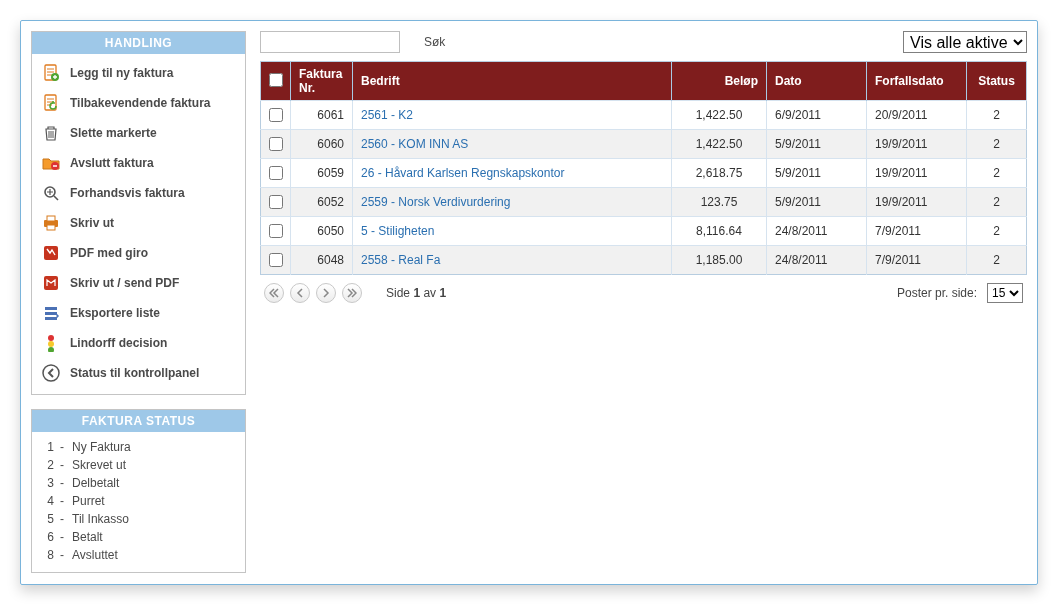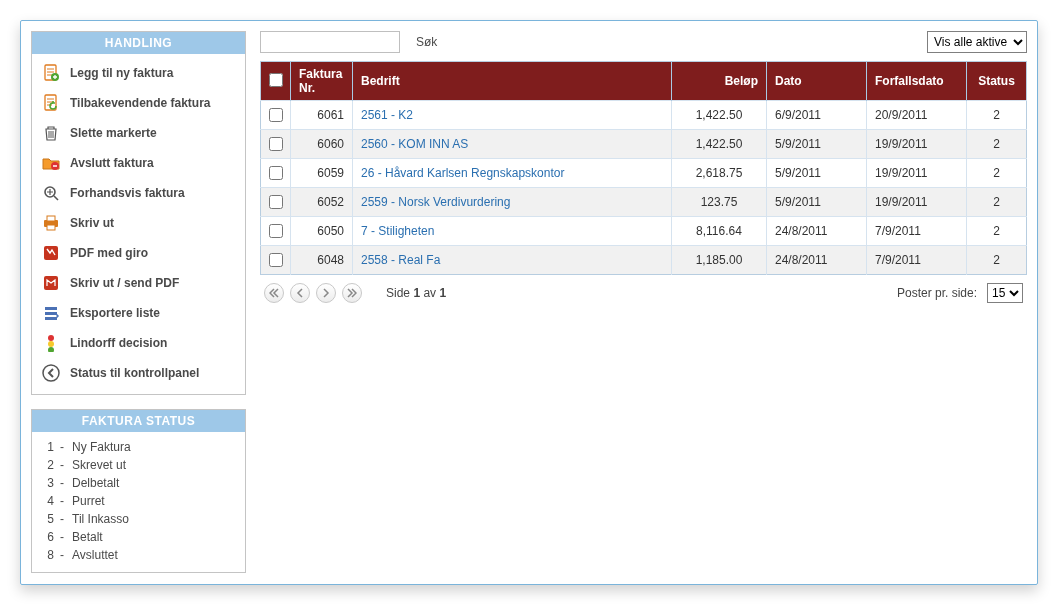"Søk" .search-row { gap: 8px -> 16px }
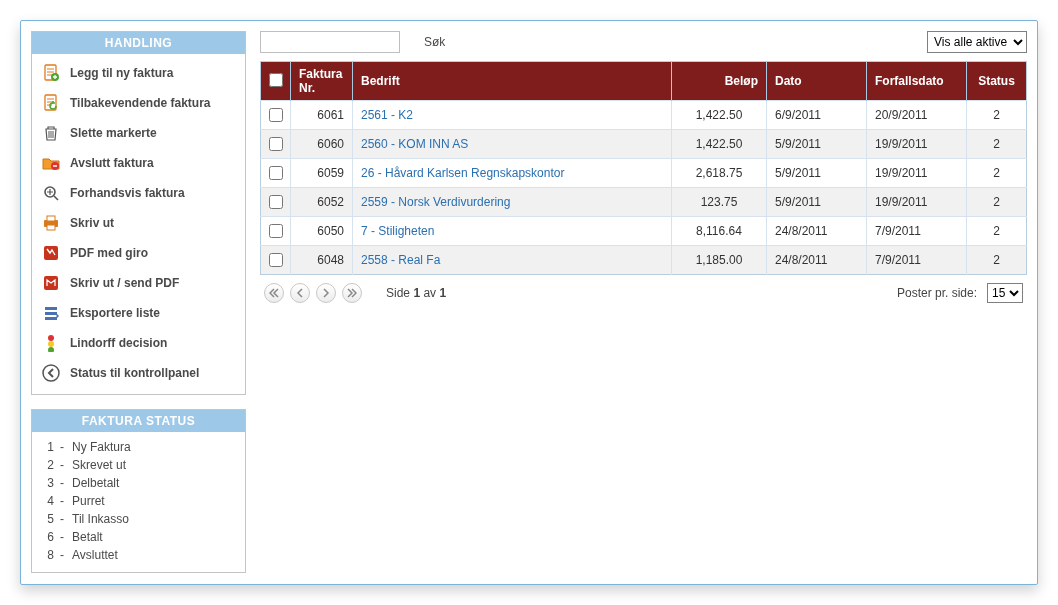"Vis alle aktive" .filter-select { font-size: 12px -> 16px }
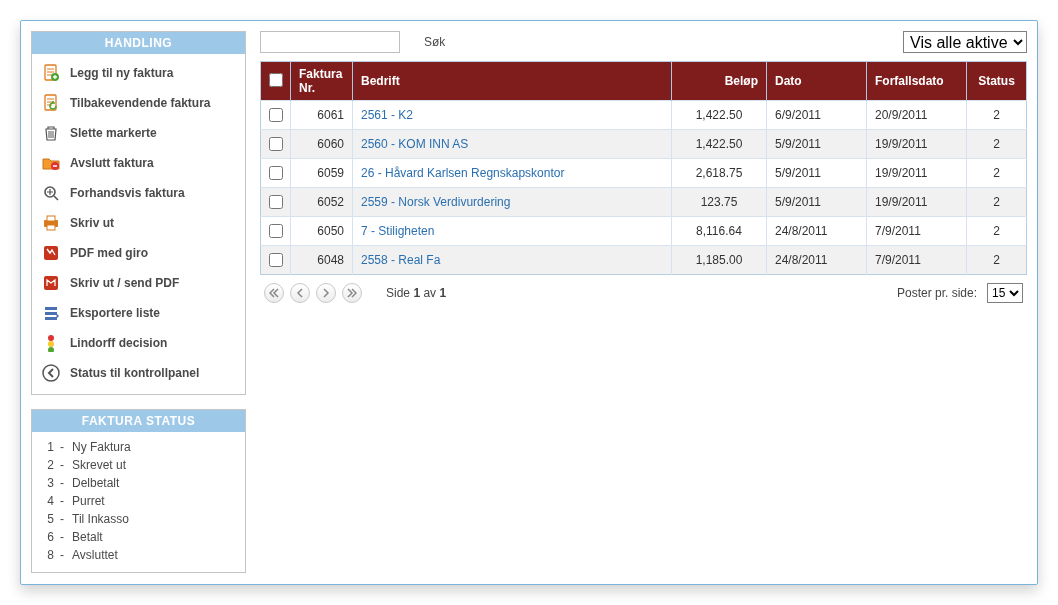"7 - Stiligheten" a { text: 7 -> 5 }
